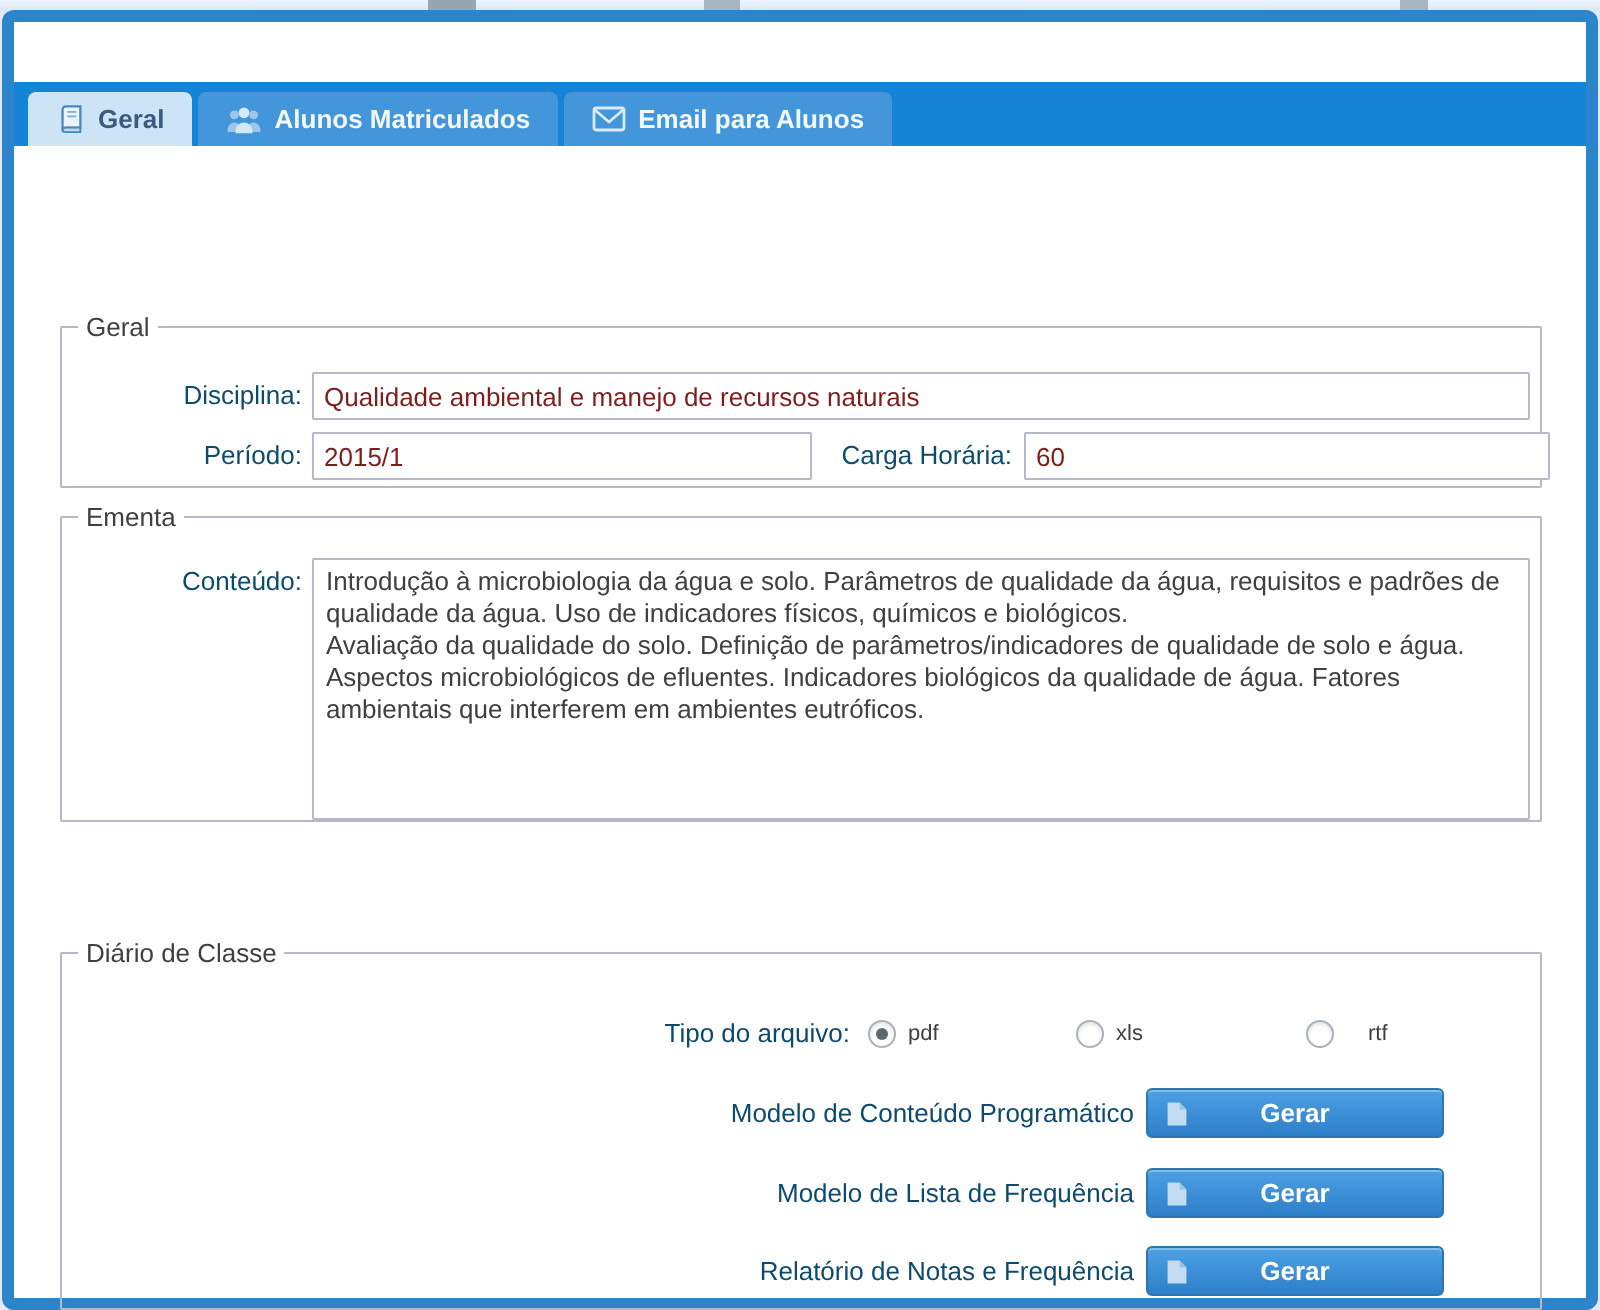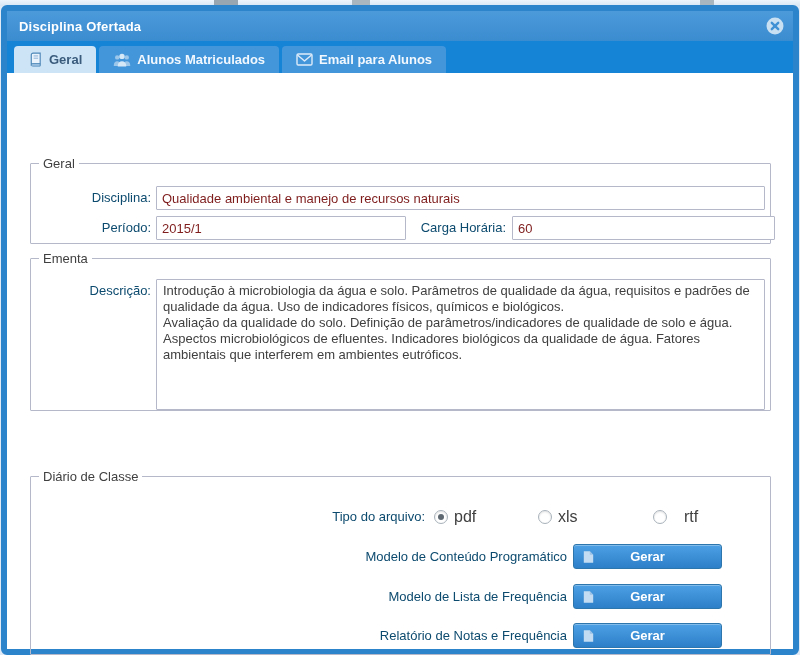"Disciplina Ofertada" div.titlebar { html: <div> <span>Disciplina Ofertada</span> <div> <svg> <circle></circle> <line></line> <line></line> </svg> </div> </div> -> none }
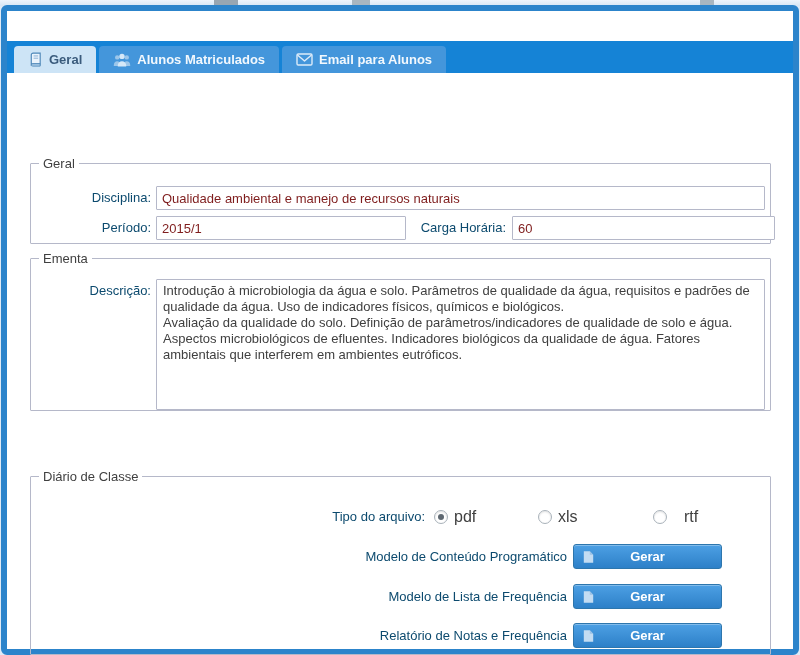"Descrição:" span.lbl { text: Descrição -> Conteúdo }
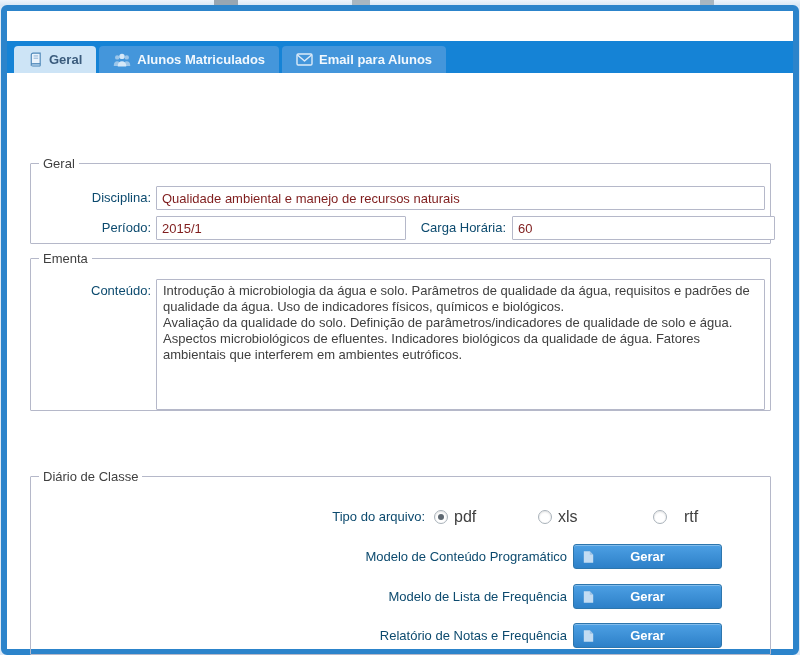"pdf" .rlbl { font-size: 16px -> 11px }
